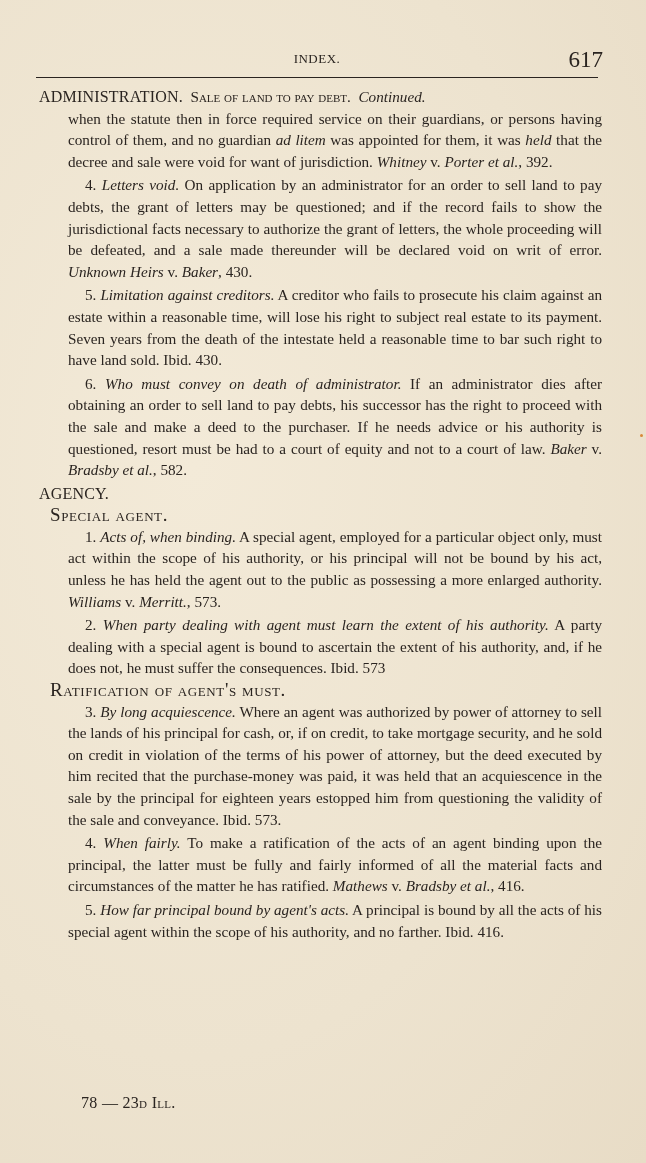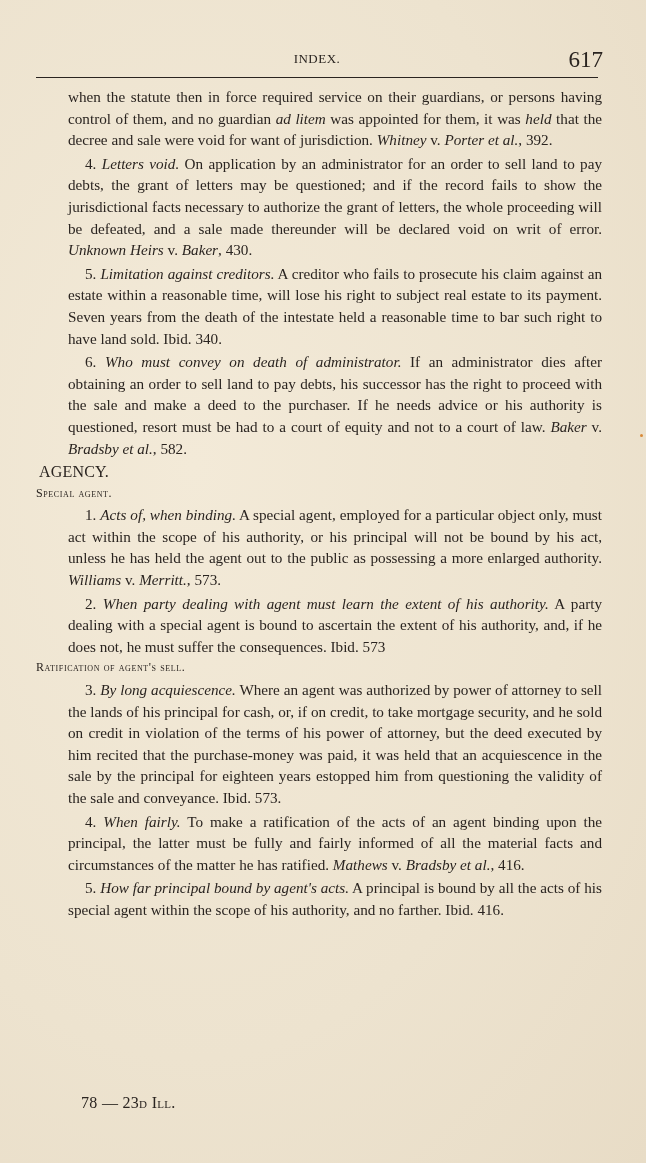"ADMINISTRATION. Sale of land to" div { html: none -> <div> <span>ADMINISTRATION.</span>&nbsp; <span>Sale of land to pay debt.</span>&nbsp; <span>Continued.</span> </div> }
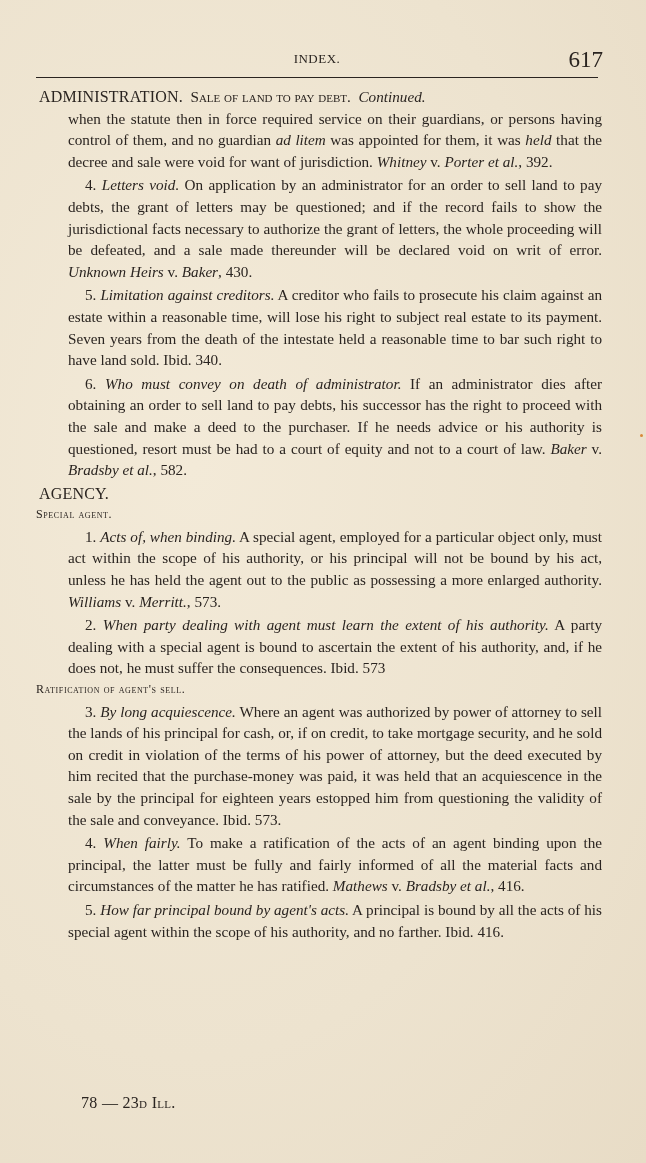"A creditor who fails to" span { text: 340 -> 430 }
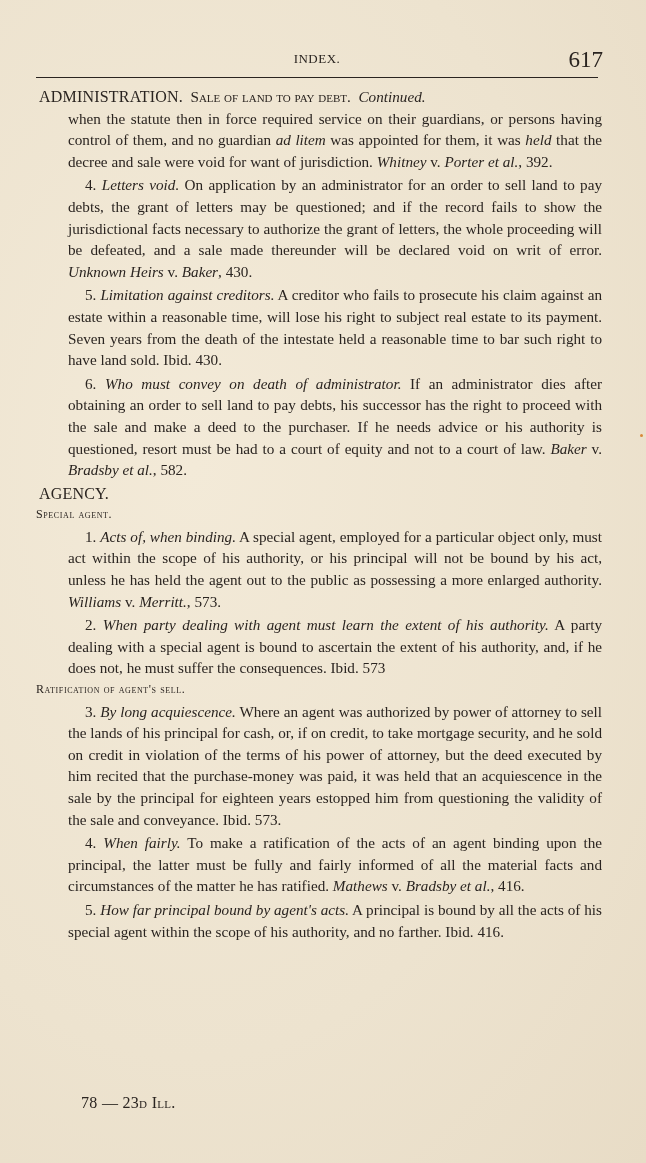"Special agent." .subhead { font-size: 12px -> 19px; margin-left: 0 -> 14px }
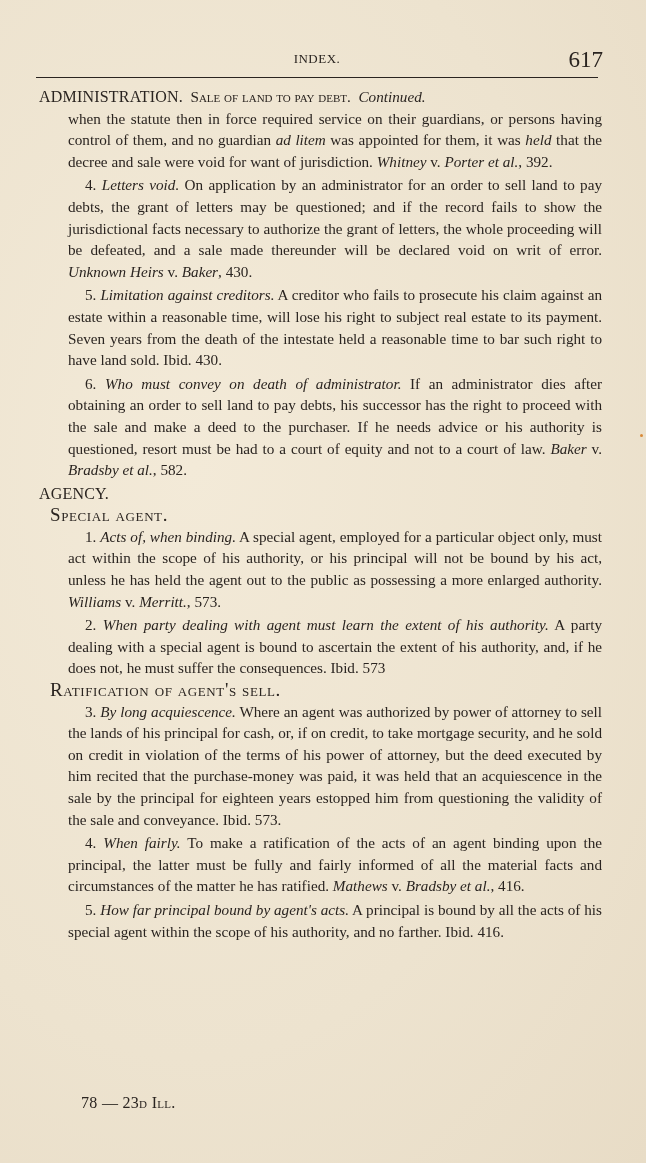"Ratification of agent's sell." div.subhead { text: sell -> must }
